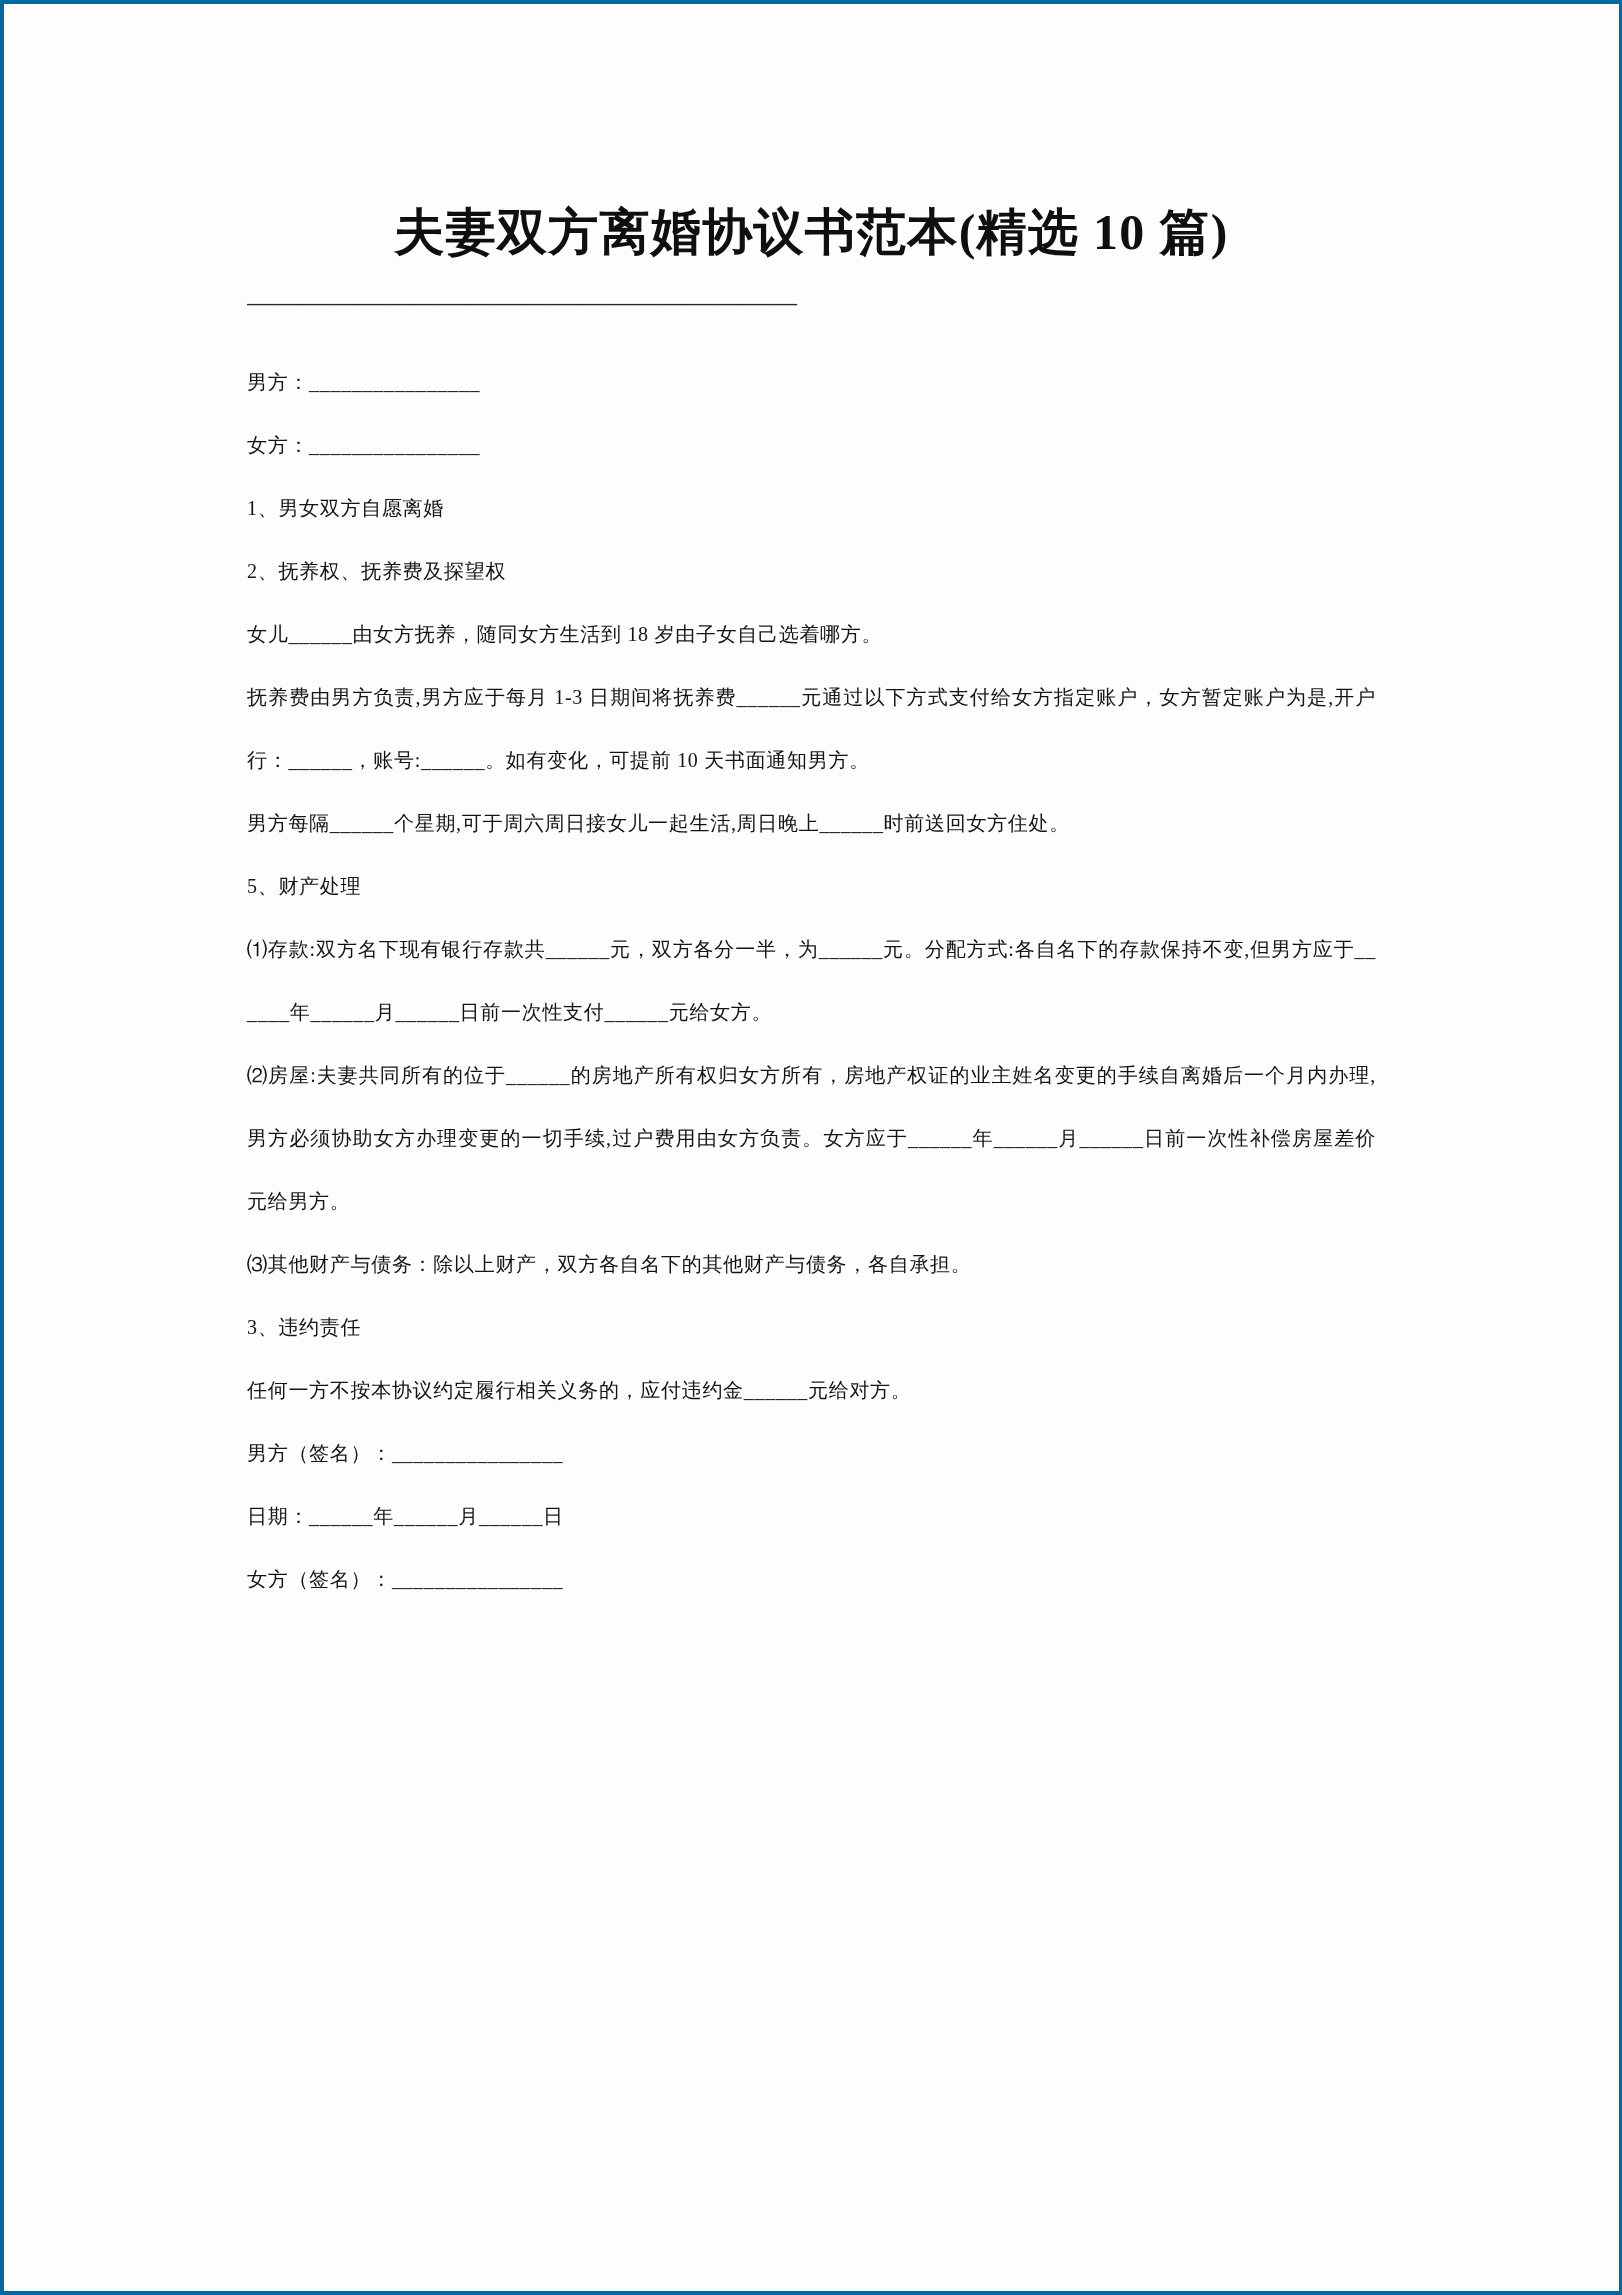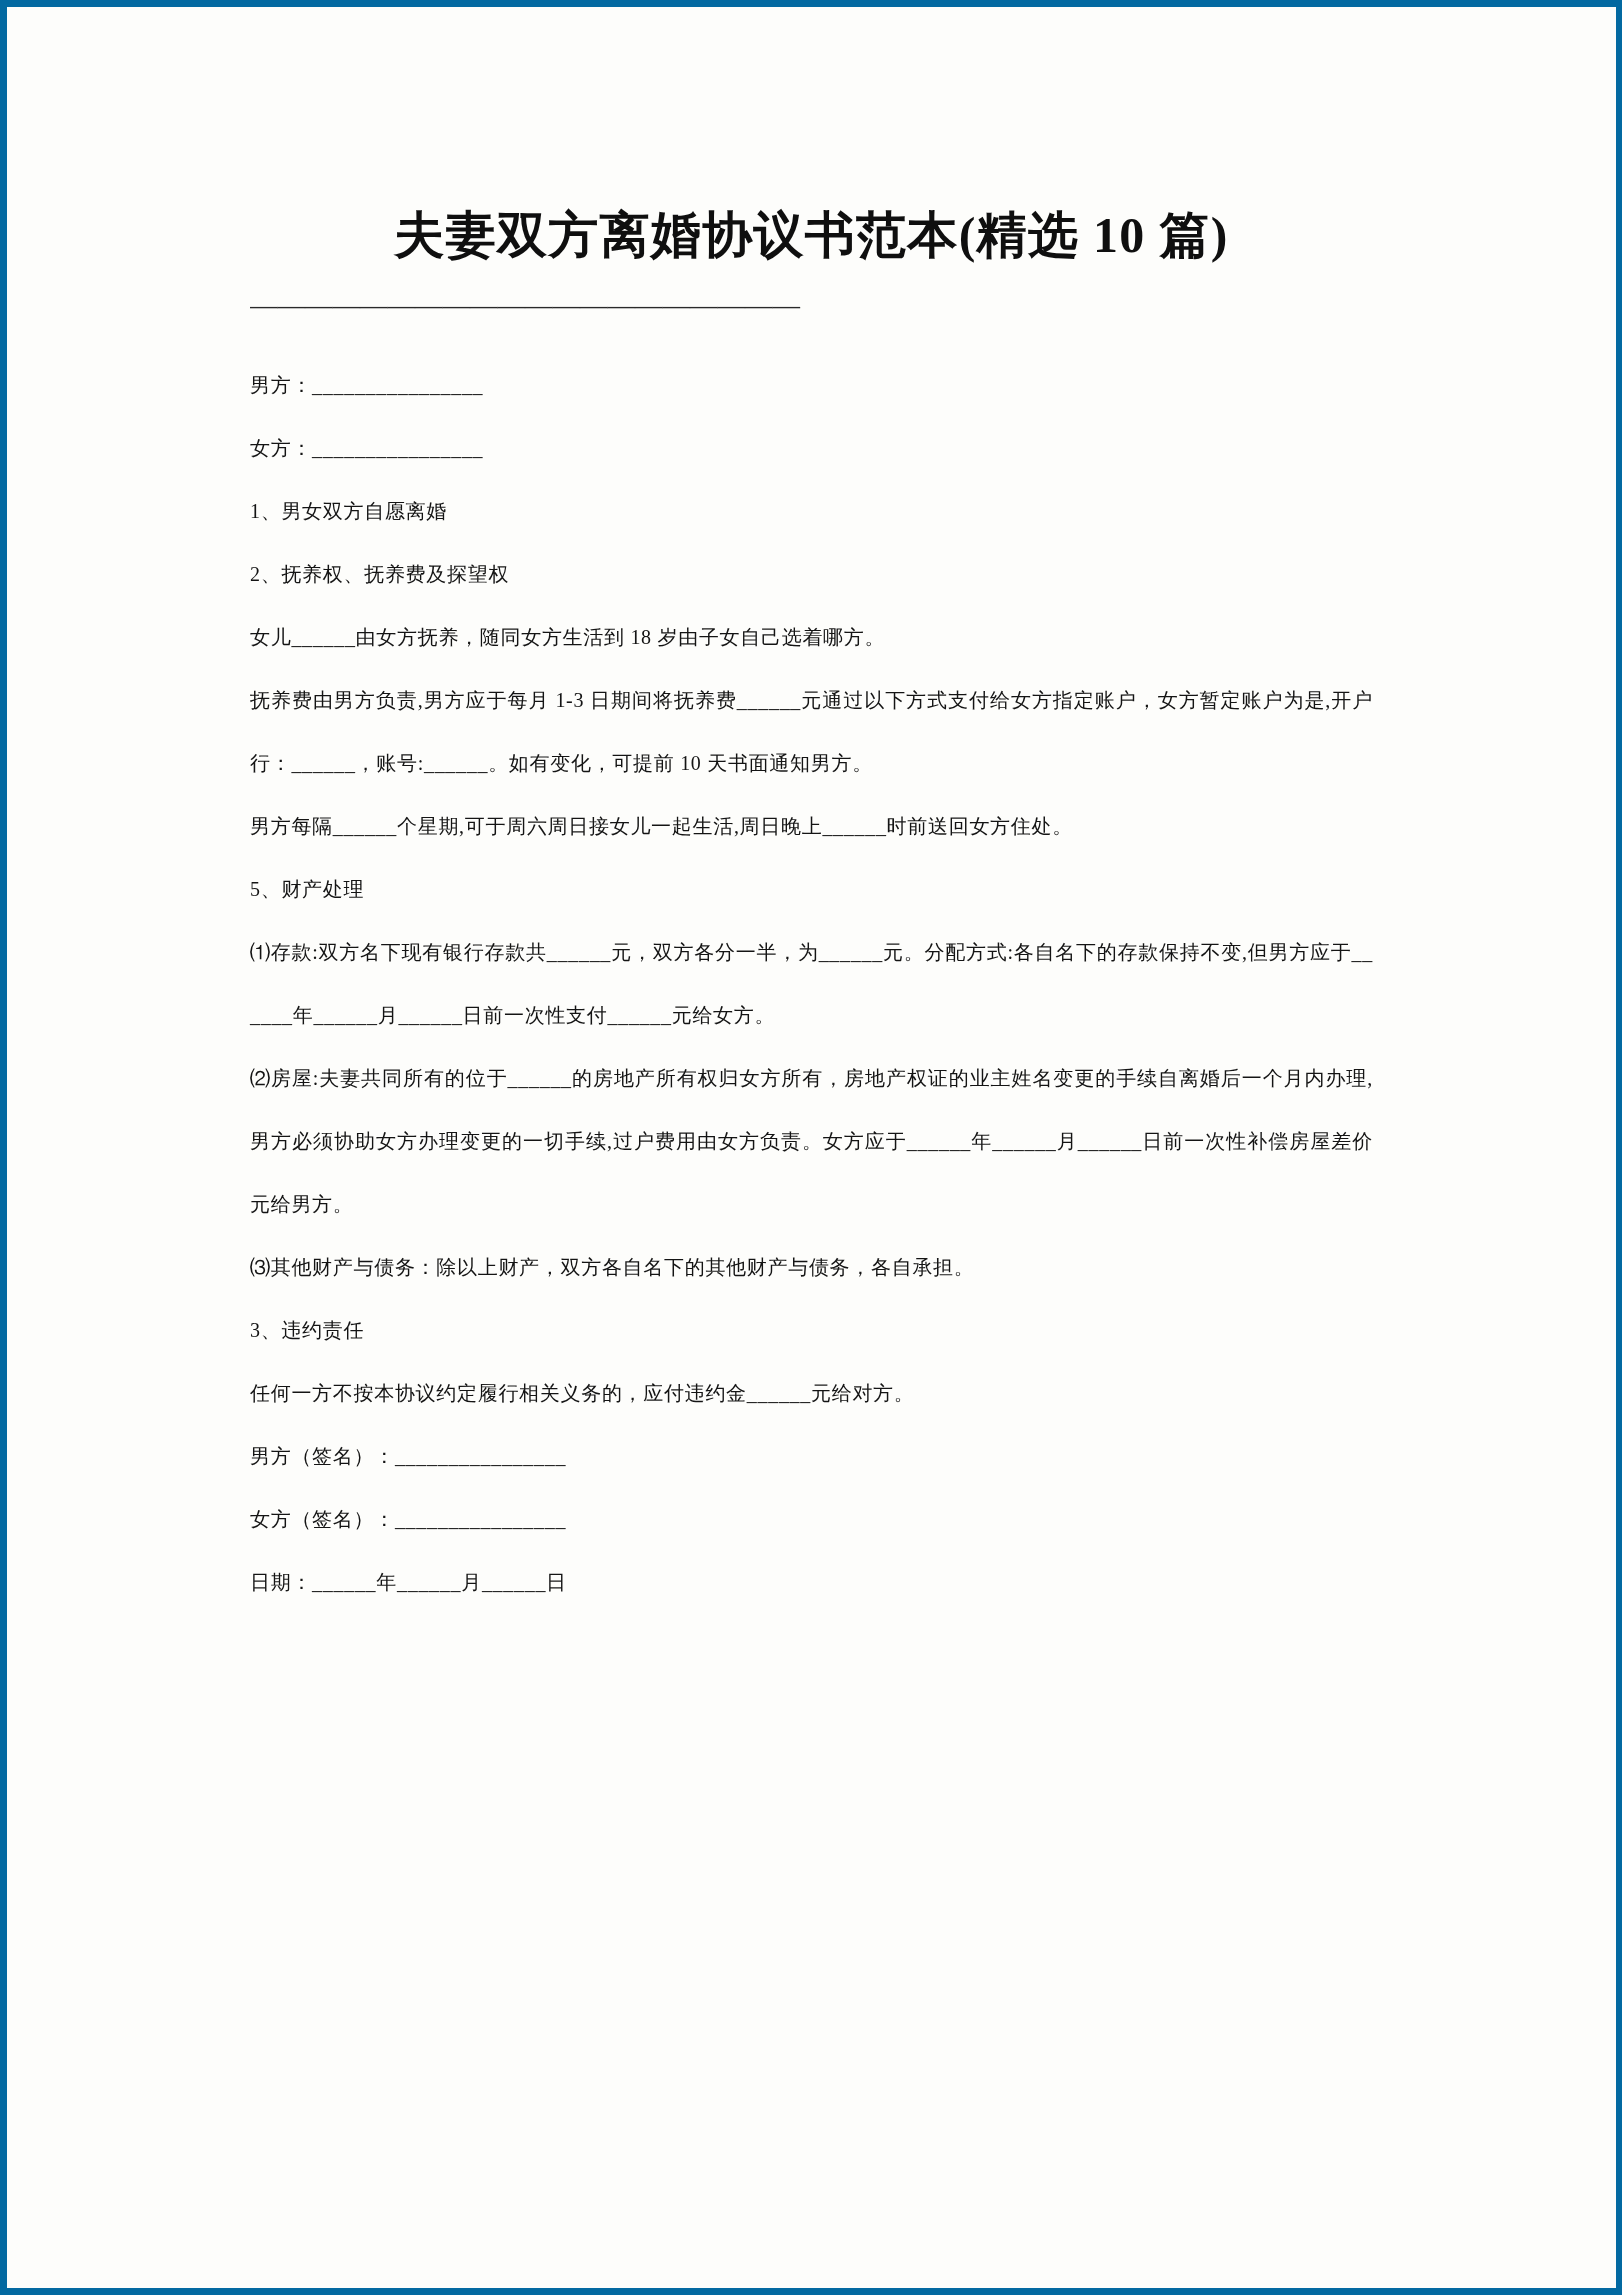"夫妻双方离婚协议书范本(精选 10 篇)" .page { border: 7px solid #0369a1 -> 4px solid #0369a1 }
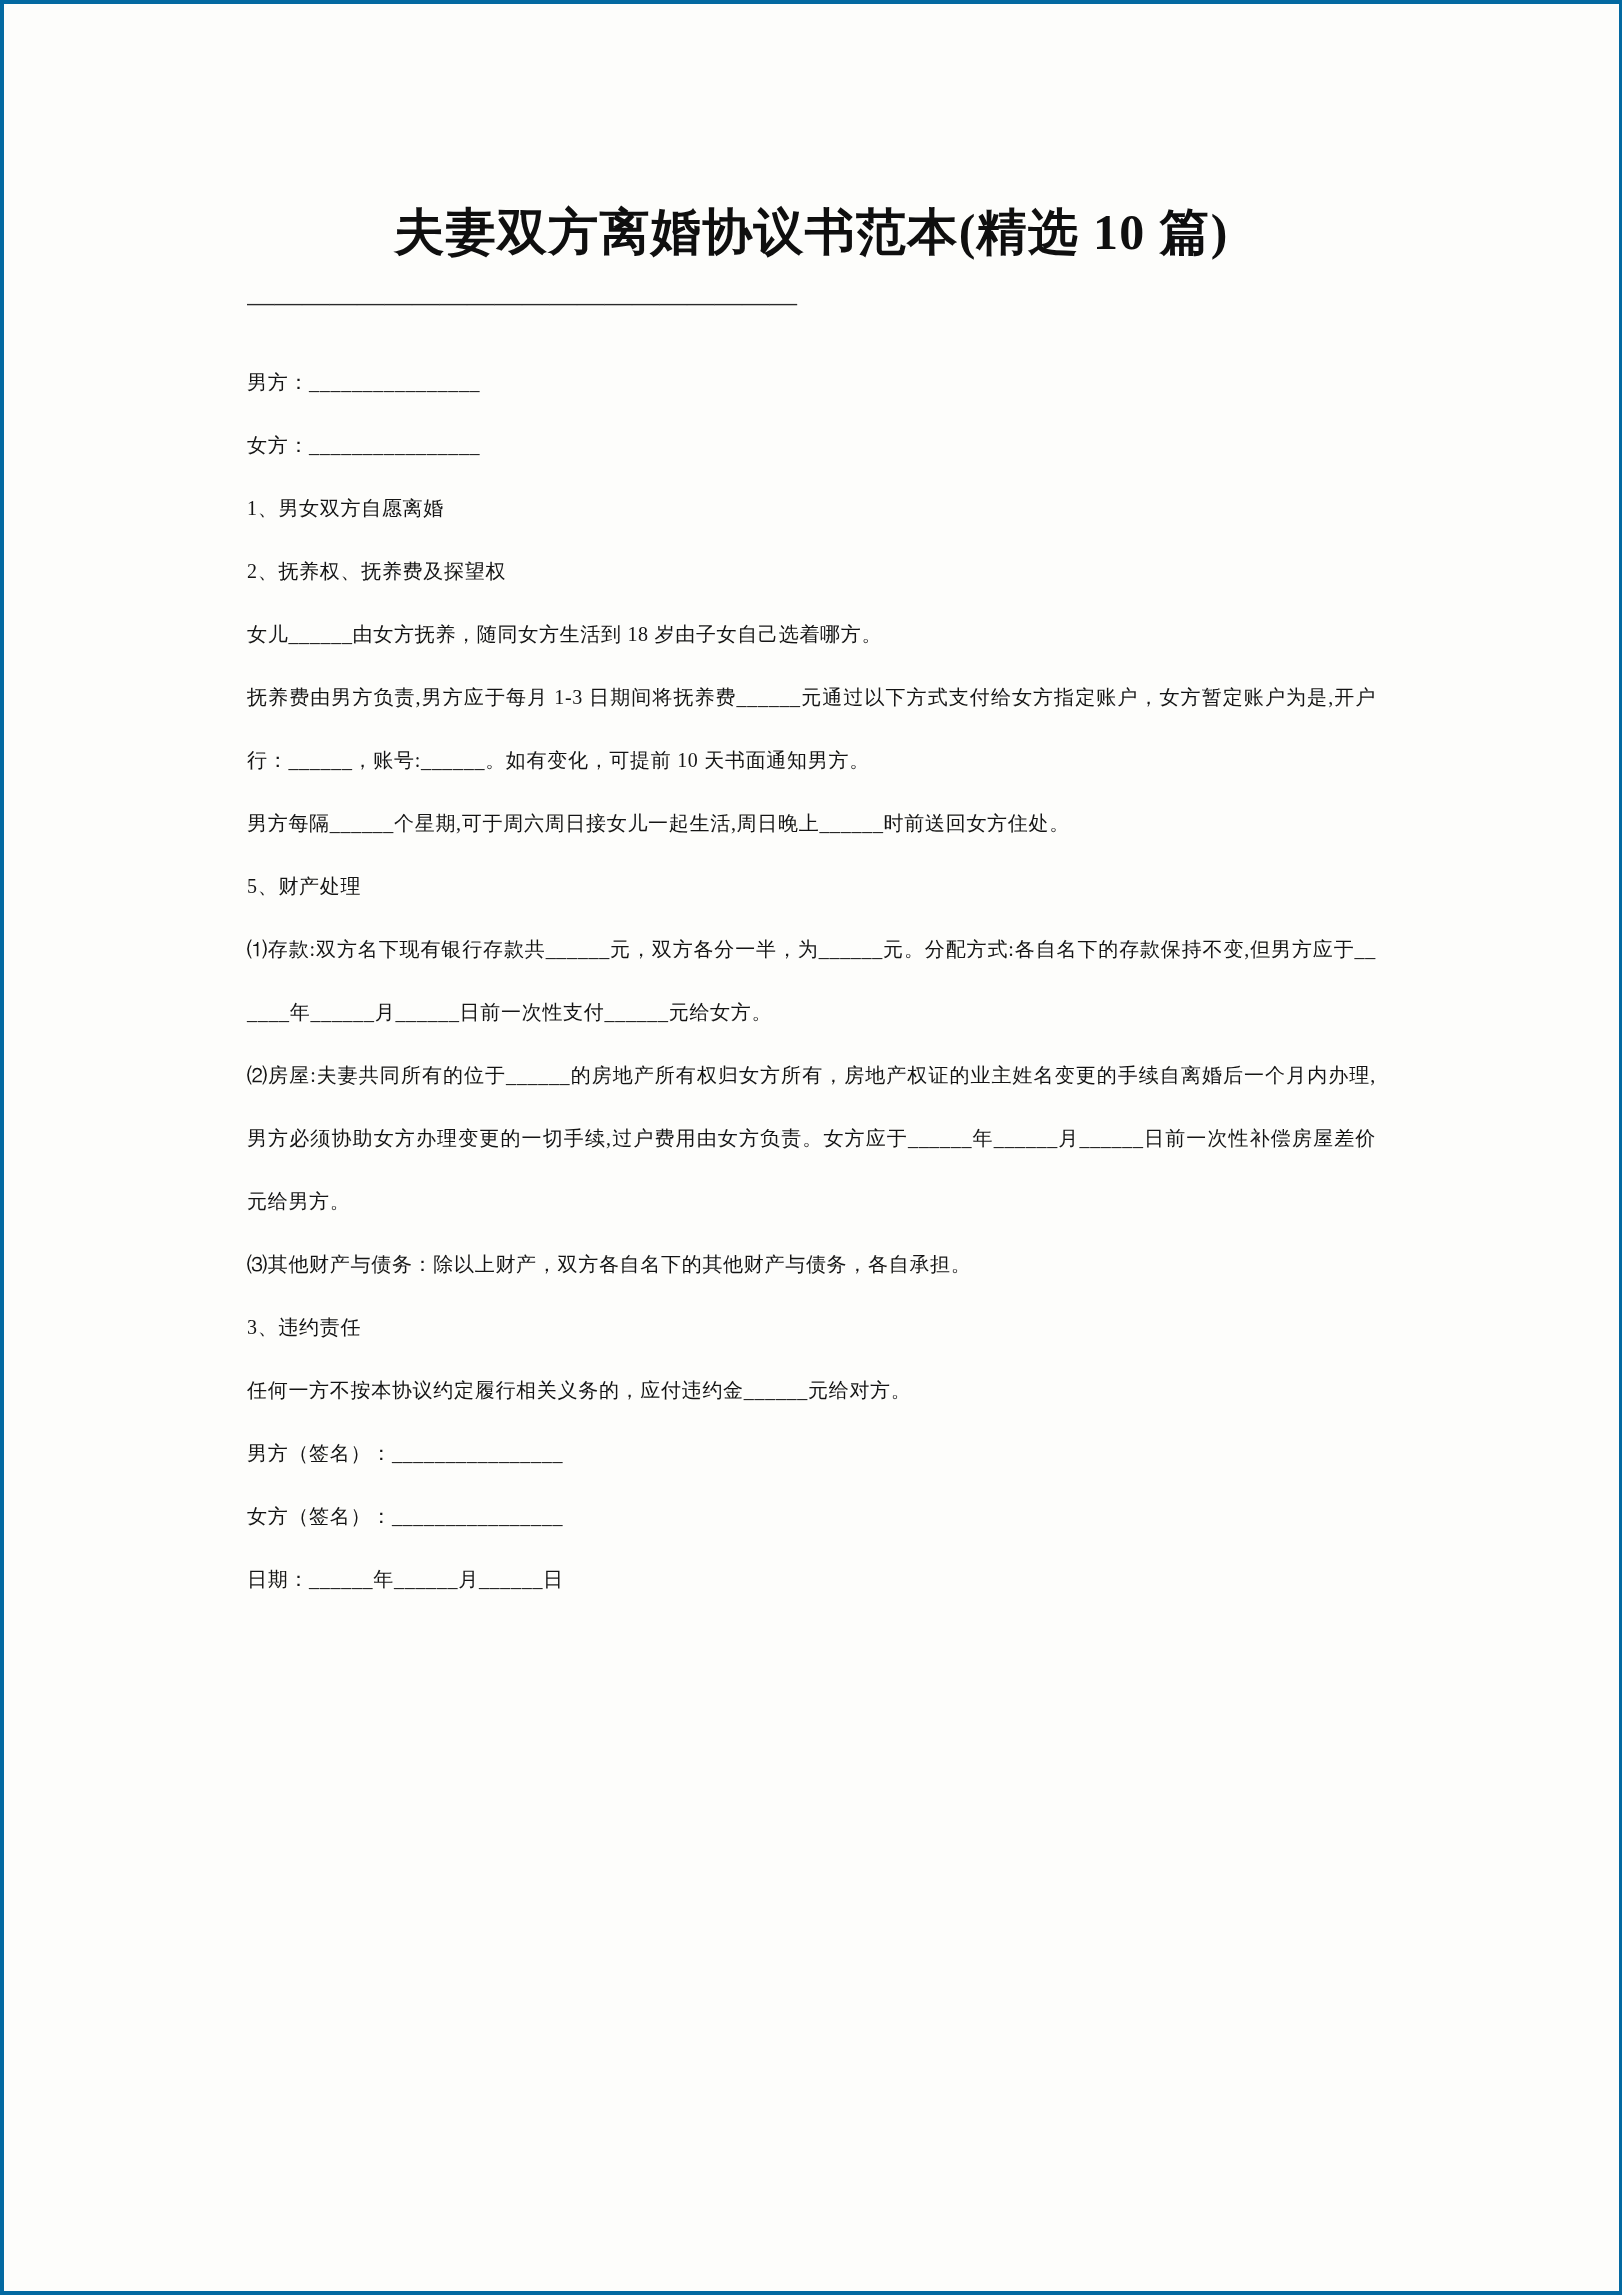"女方（签名）：________________" p { order: before "日期：______年______月______日" -> after "日期：______年______月______日" }
